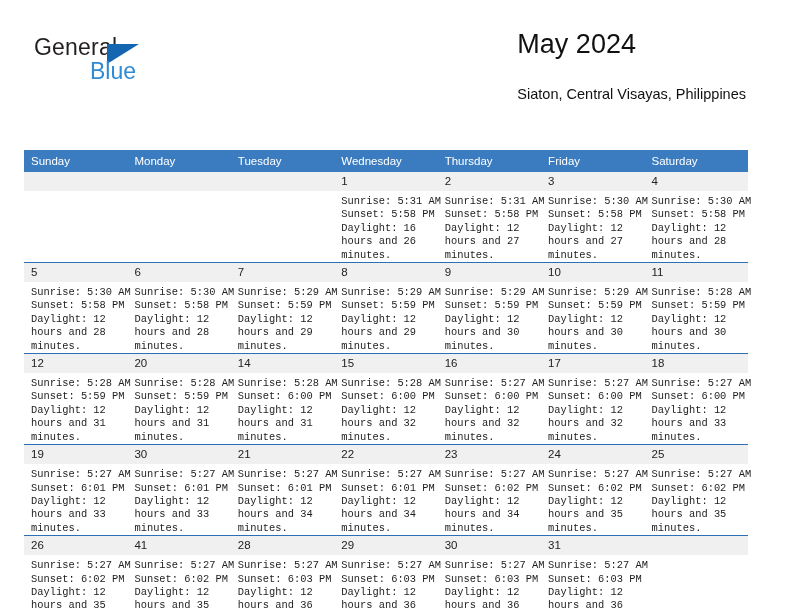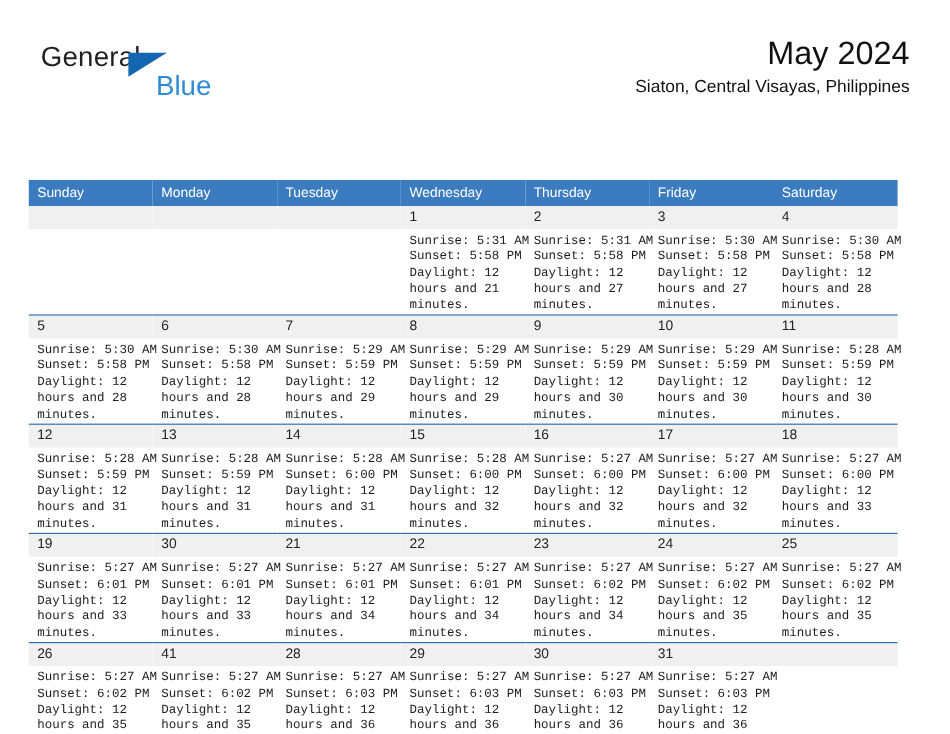"May 2024" .title-block { right: 0 -> 12px; text-align: right -> none }
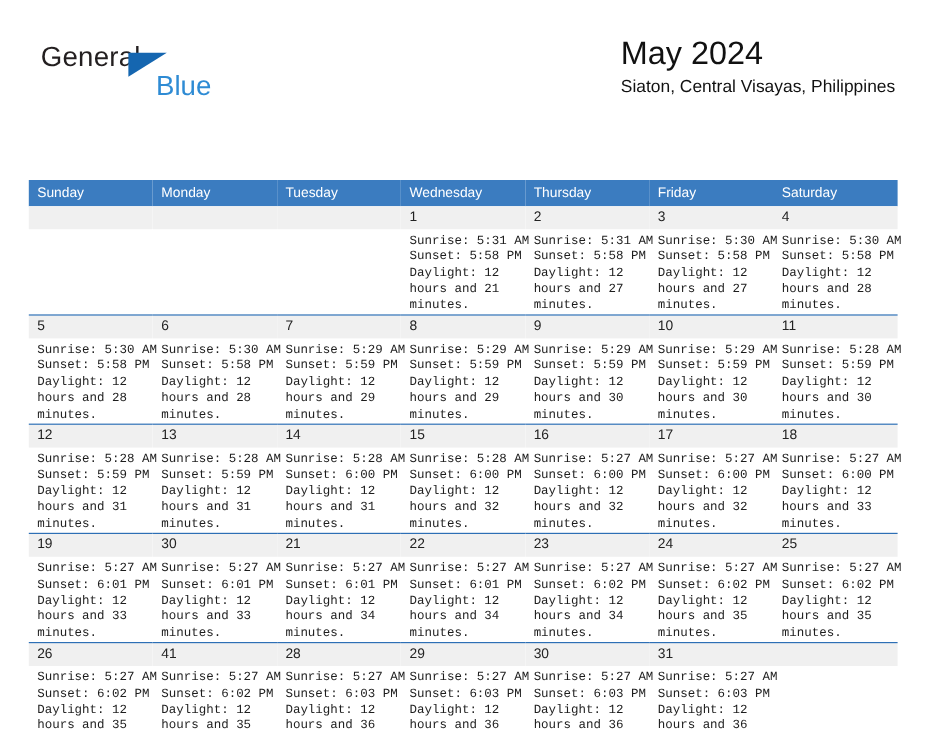"Blue" .logo-blue { margin-left: 40px -> none }
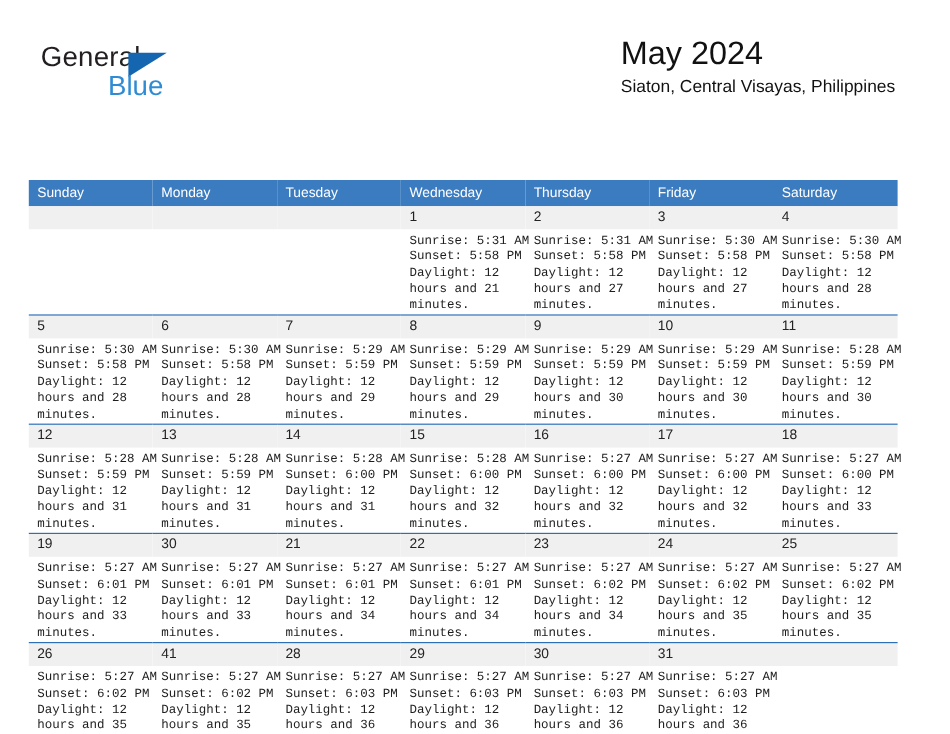"Siaton, Central Visayas, Philippines" .cal-subtitle { margin-top: 3px -> 24px }
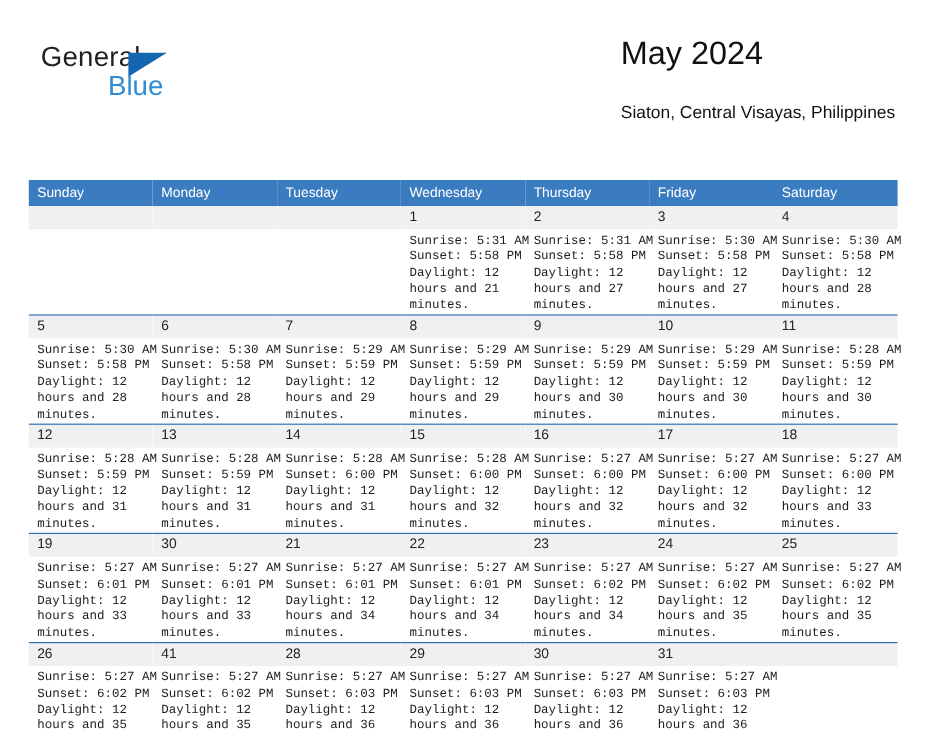"Daylight: 12 hours and 21" div.daylight { text: 12 hours and 21 -> 16 hours and 26 }
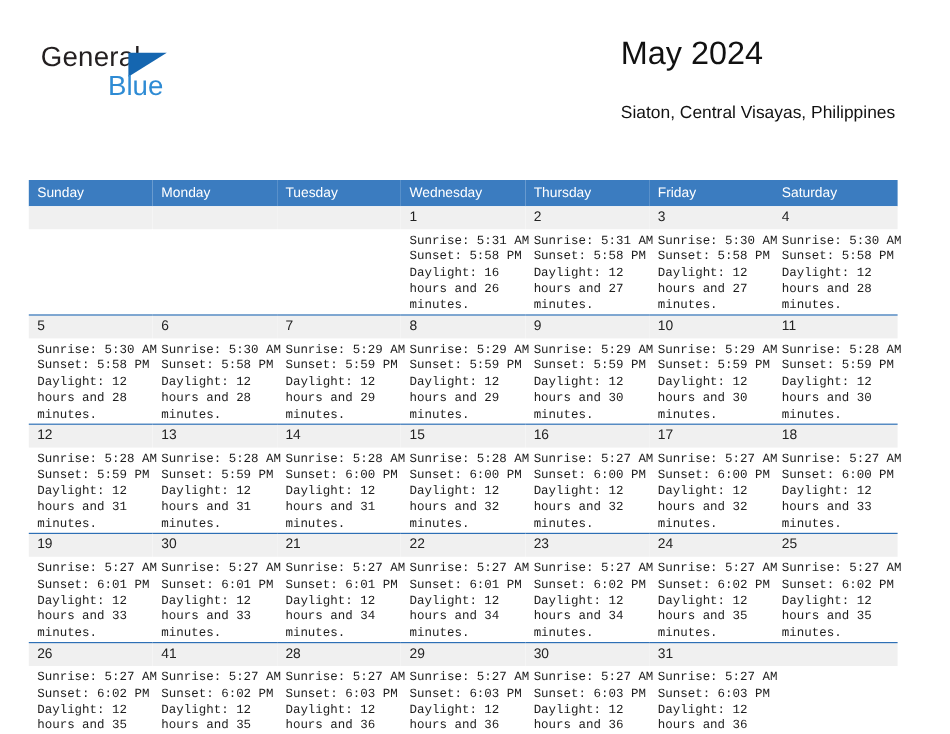"13" span.daynum { text: 13 -> 20 }
